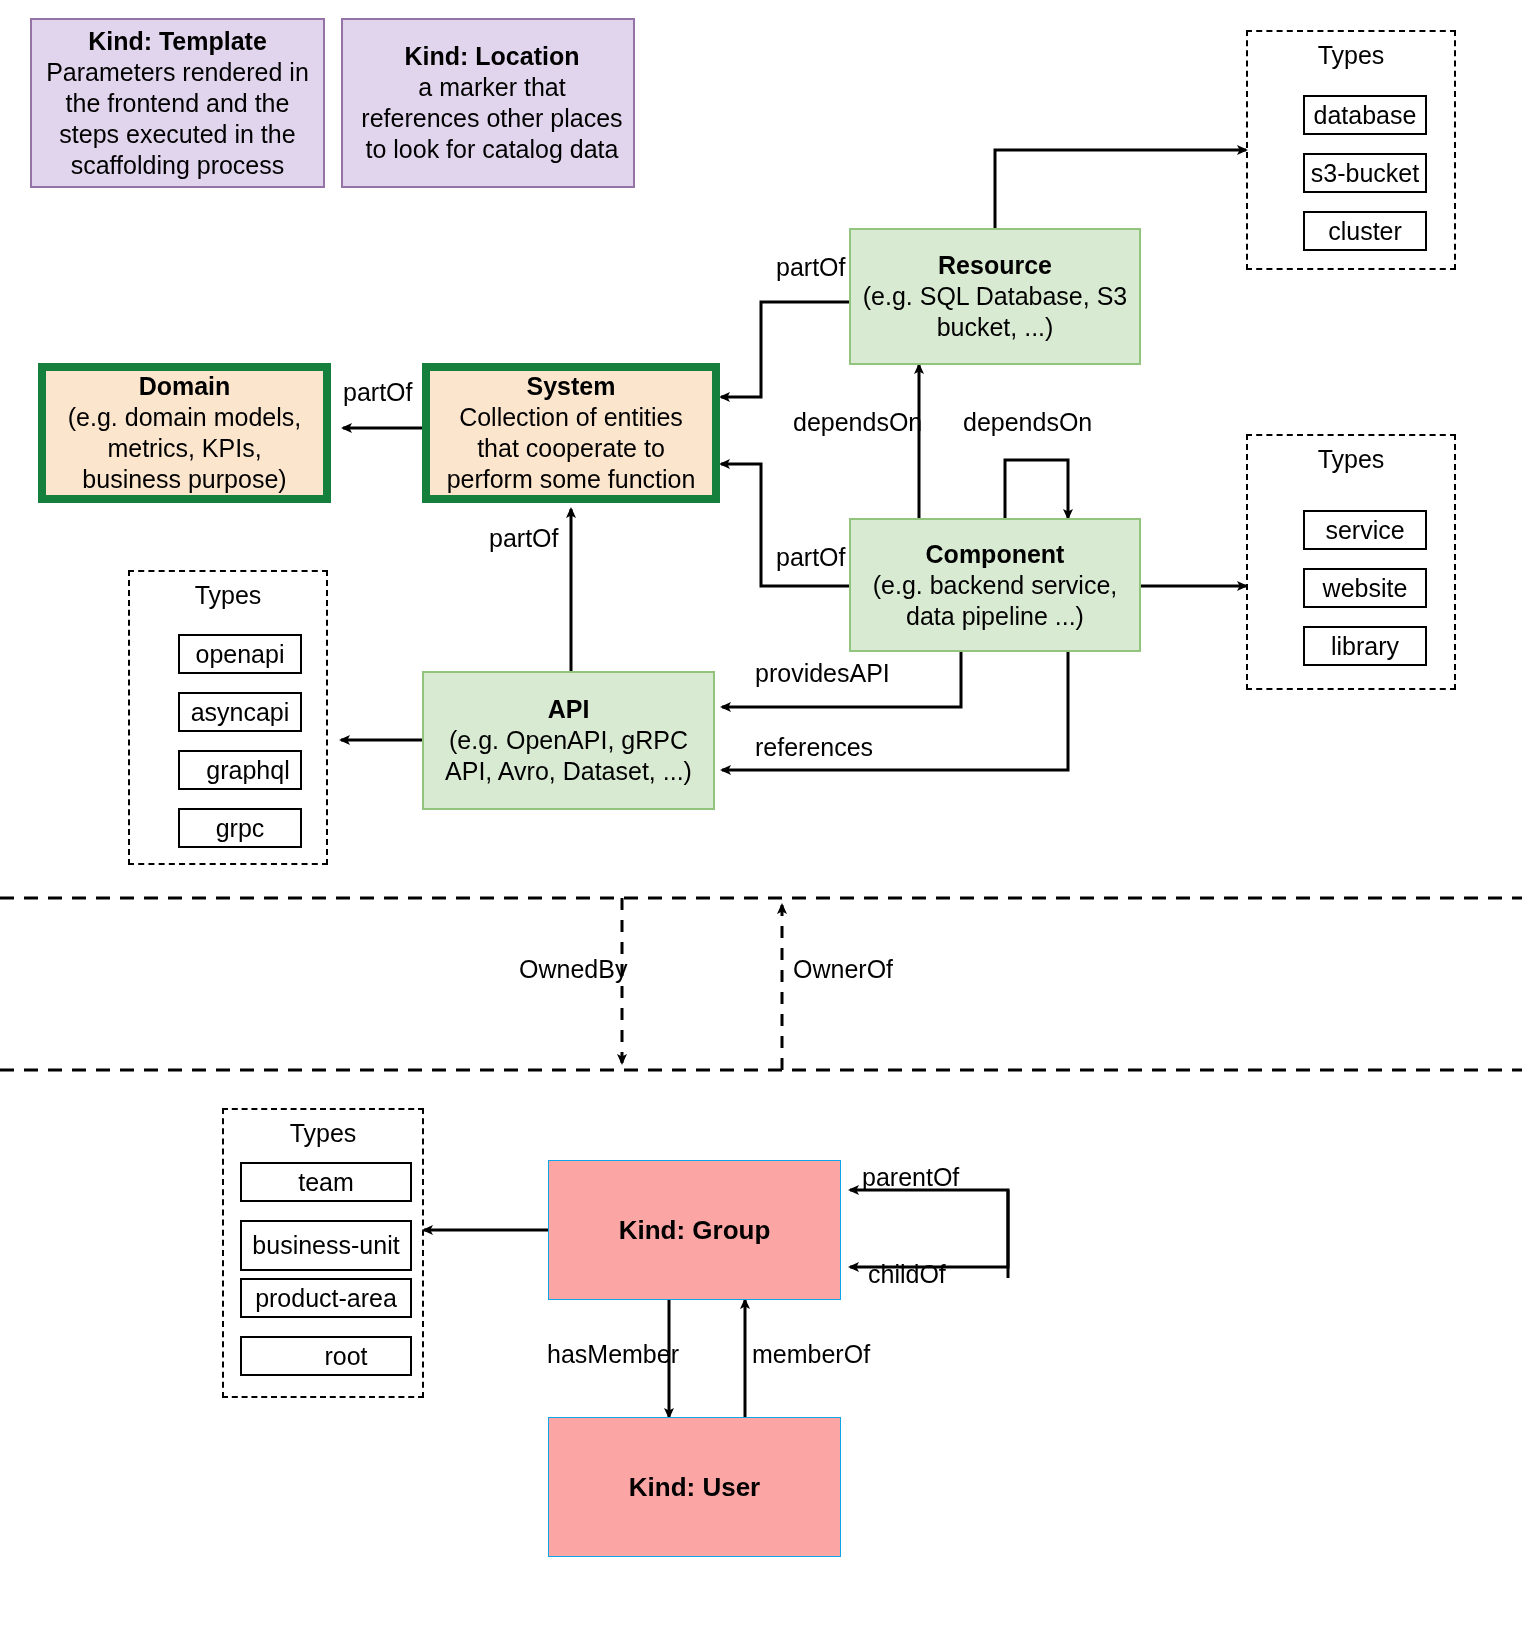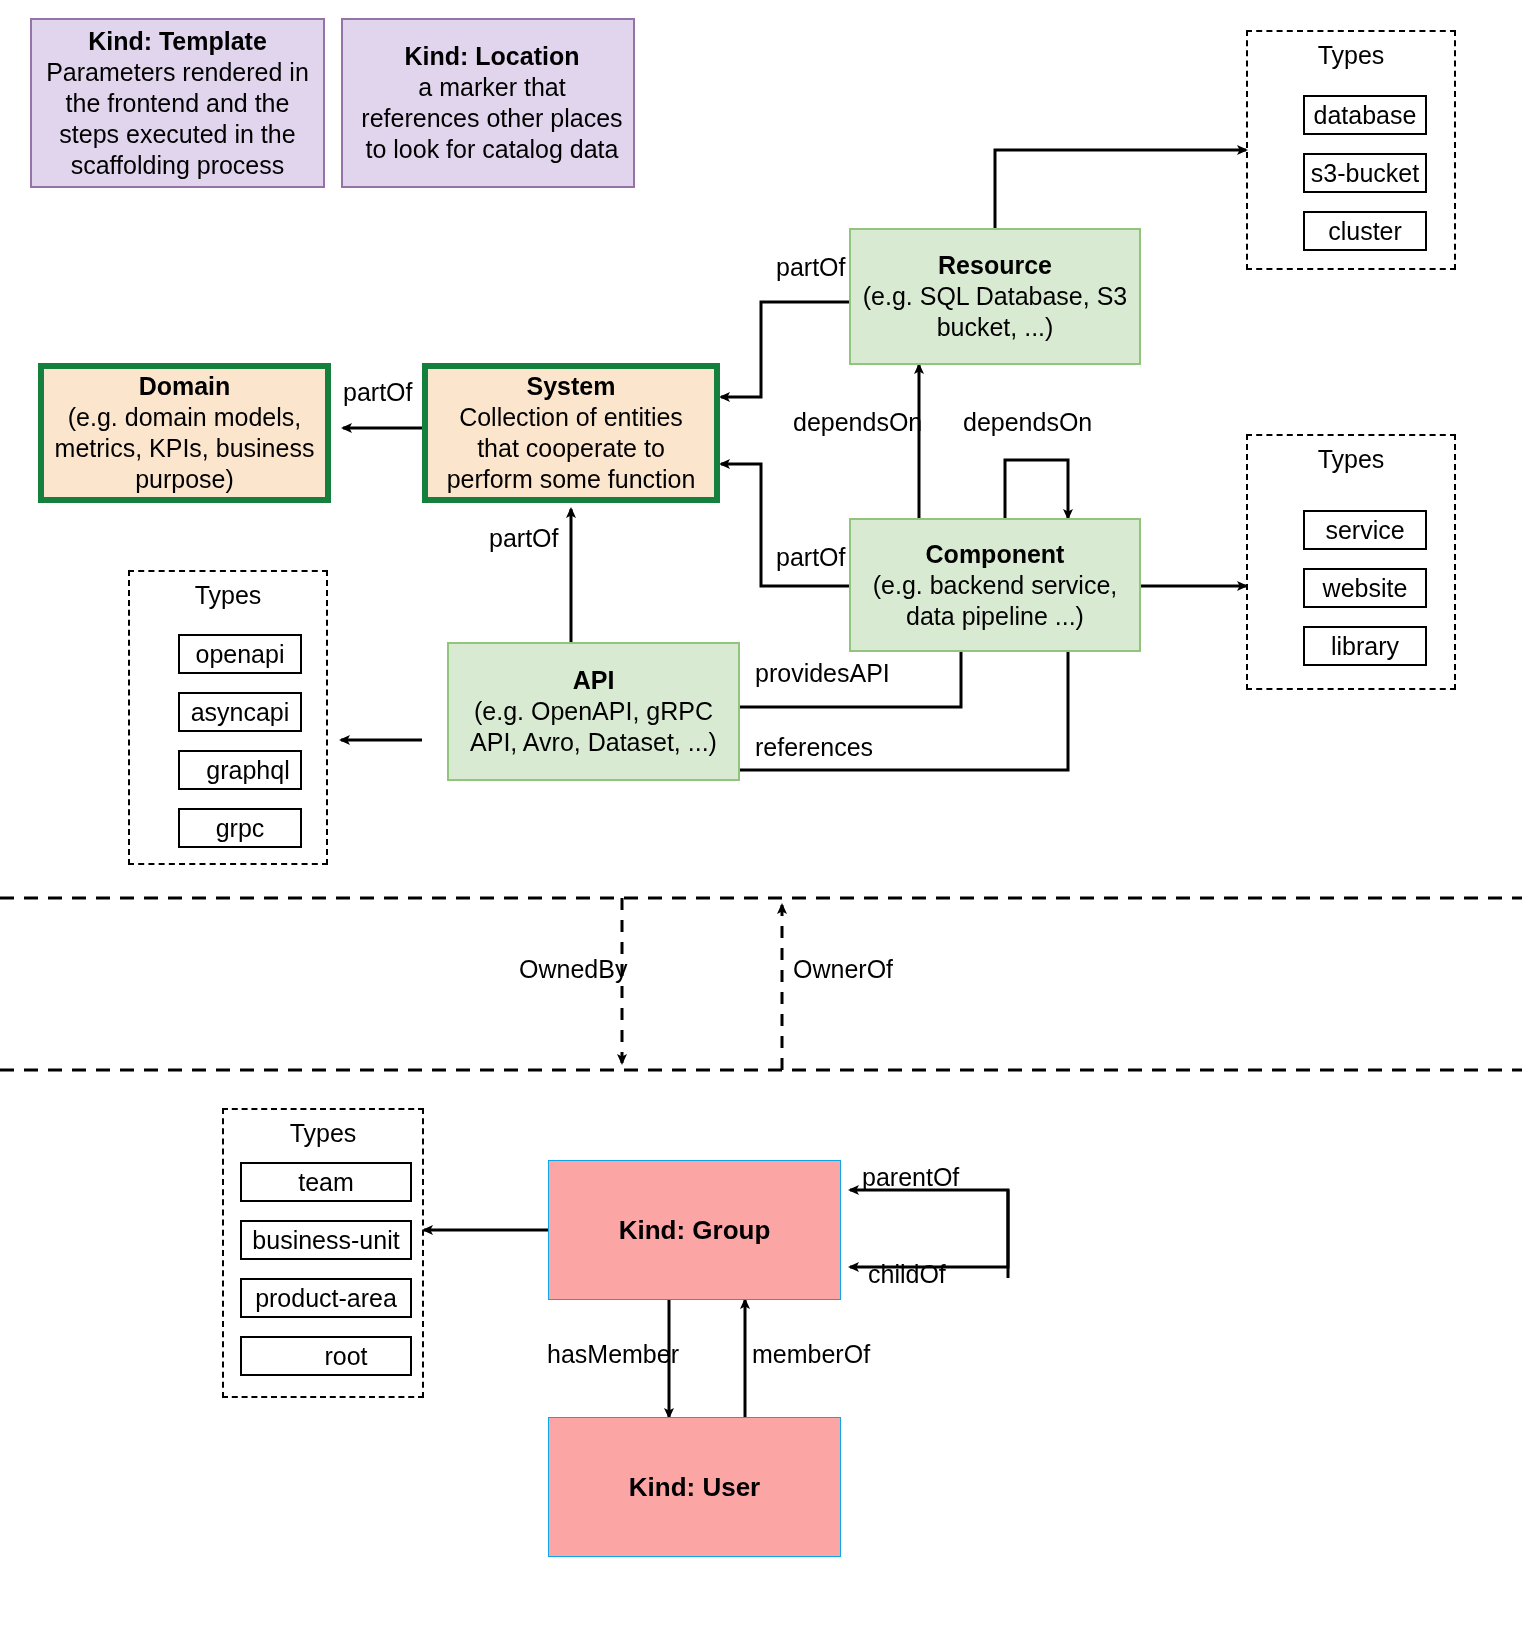"Domain" .orange { border: 6px solid #15803d -> 8px solid #15803d }
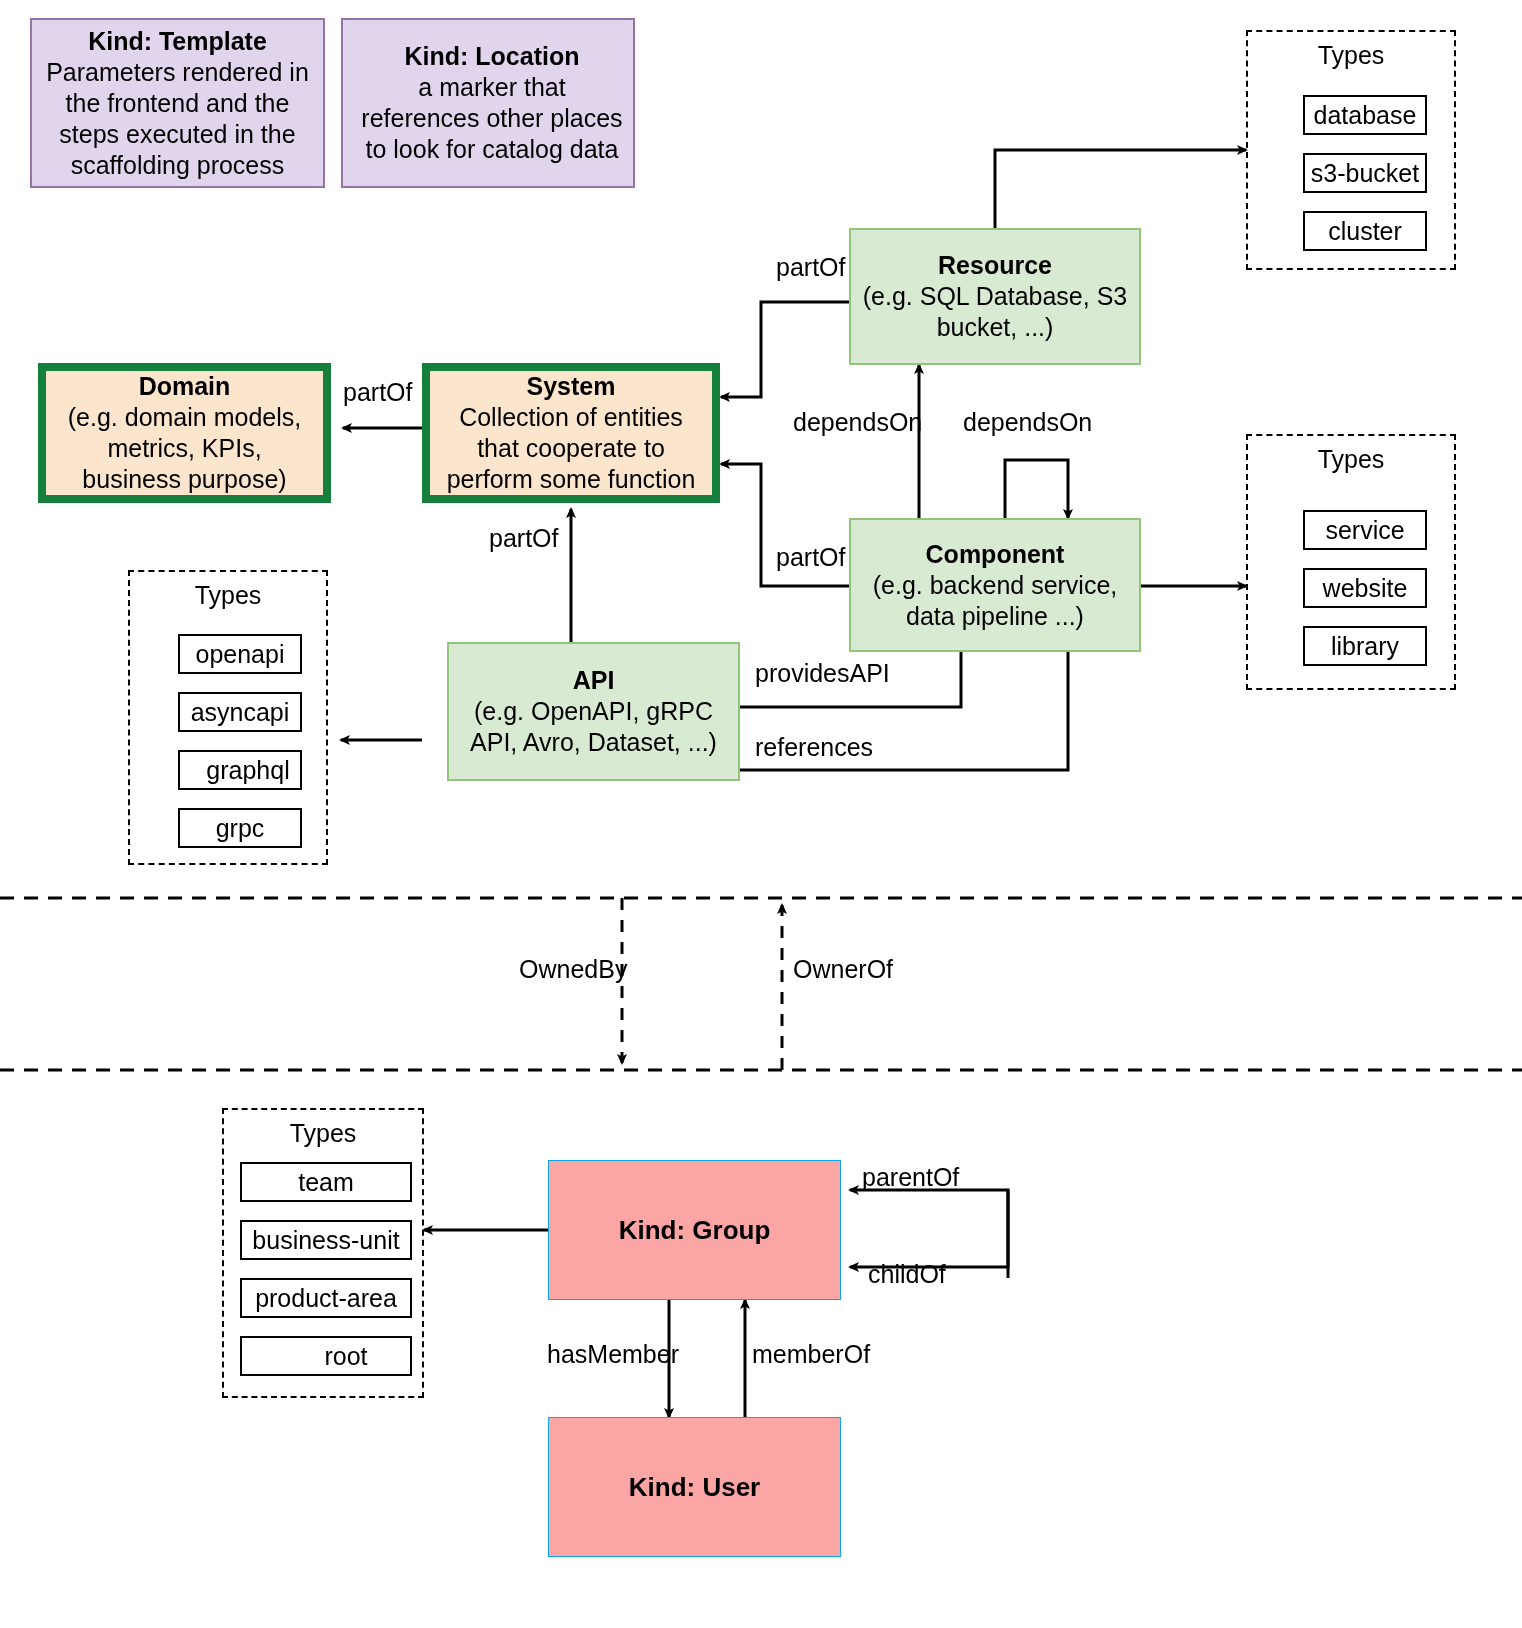"API" div.node { margin-left: 25px -> none; top: 642px -> 671px }
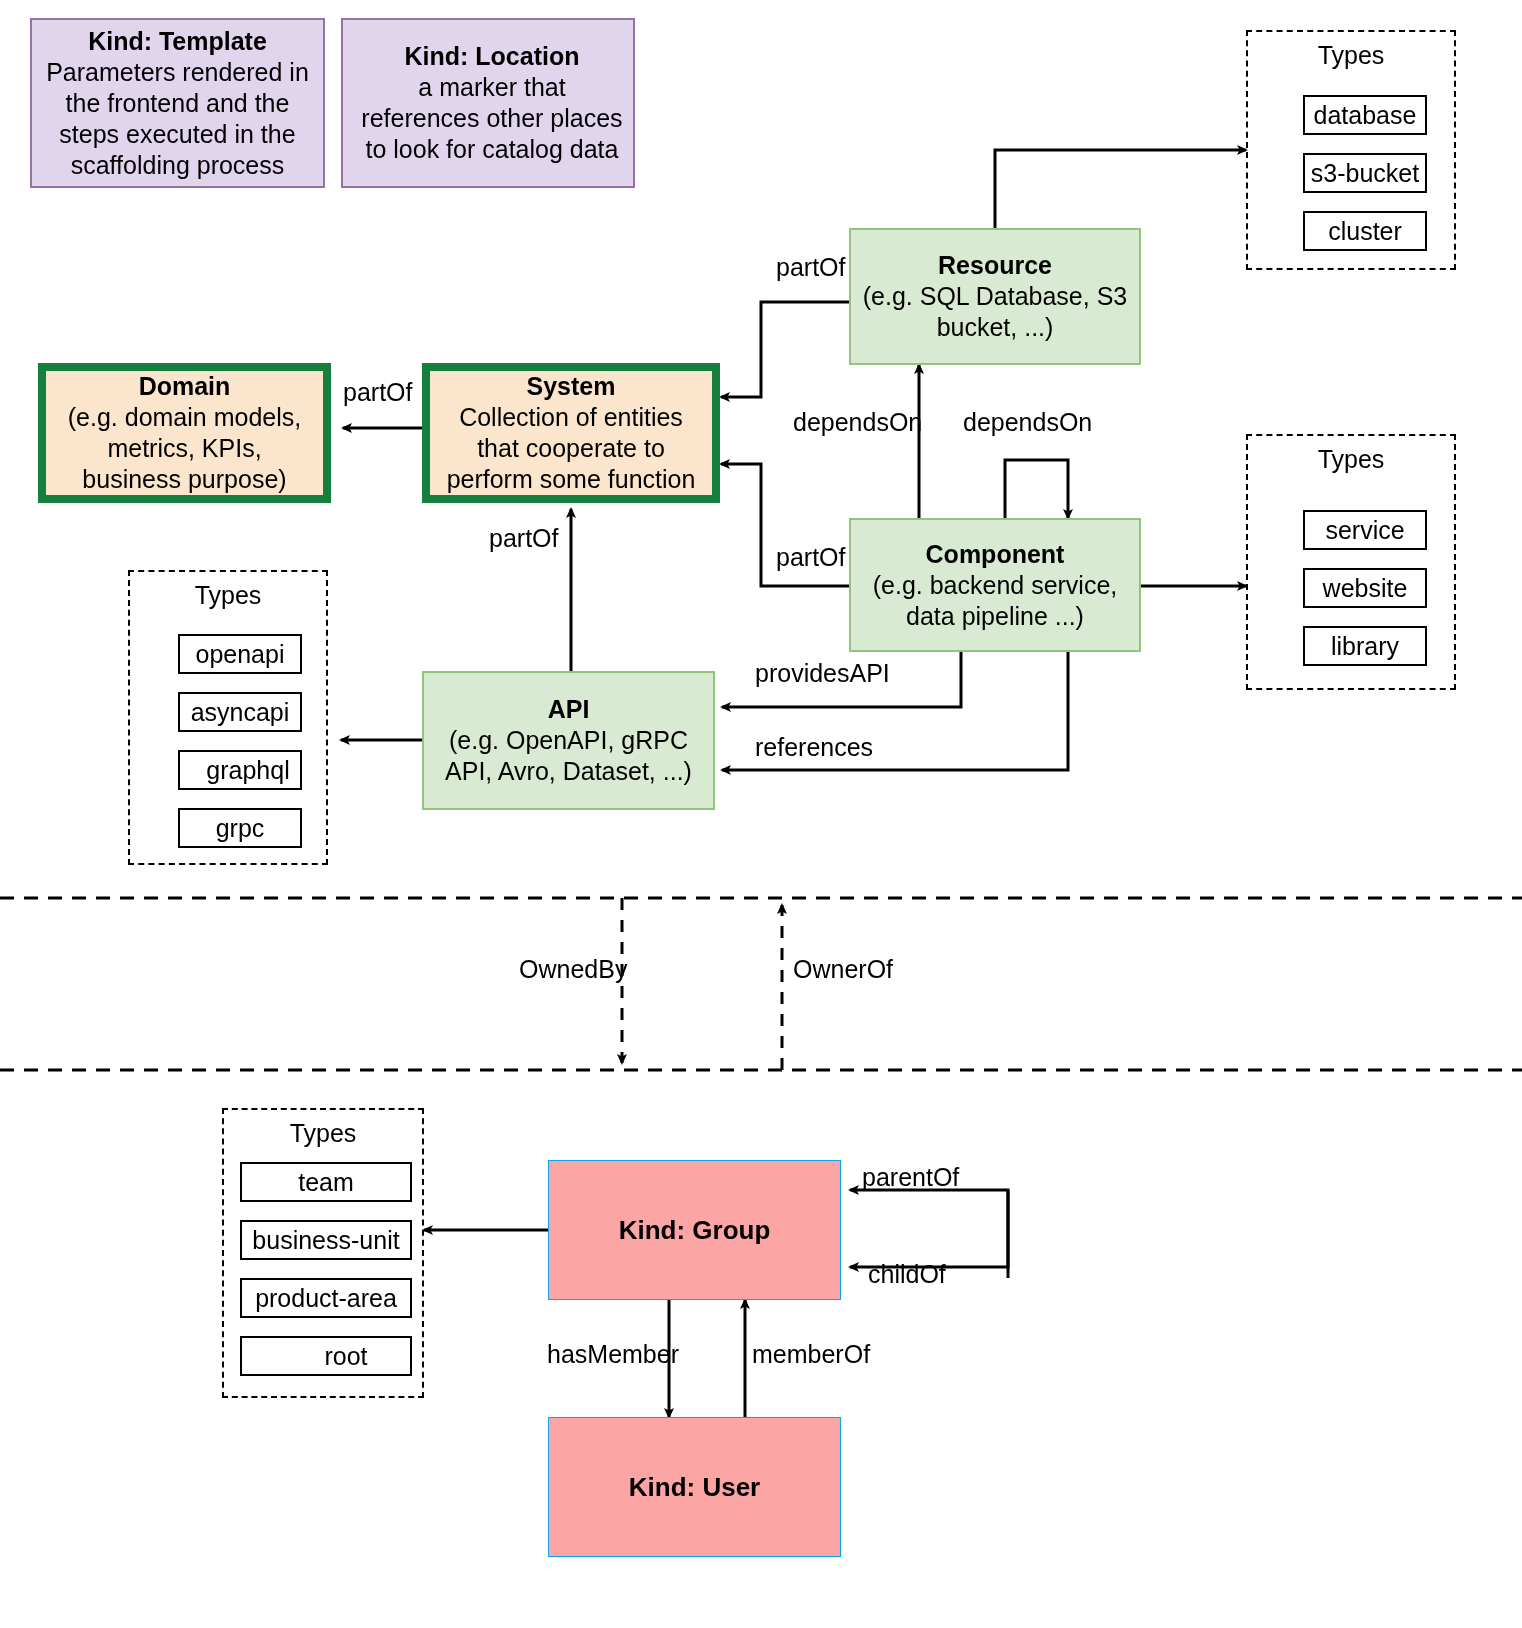"business-unit" div.chip { height: 40px -> 51px }
